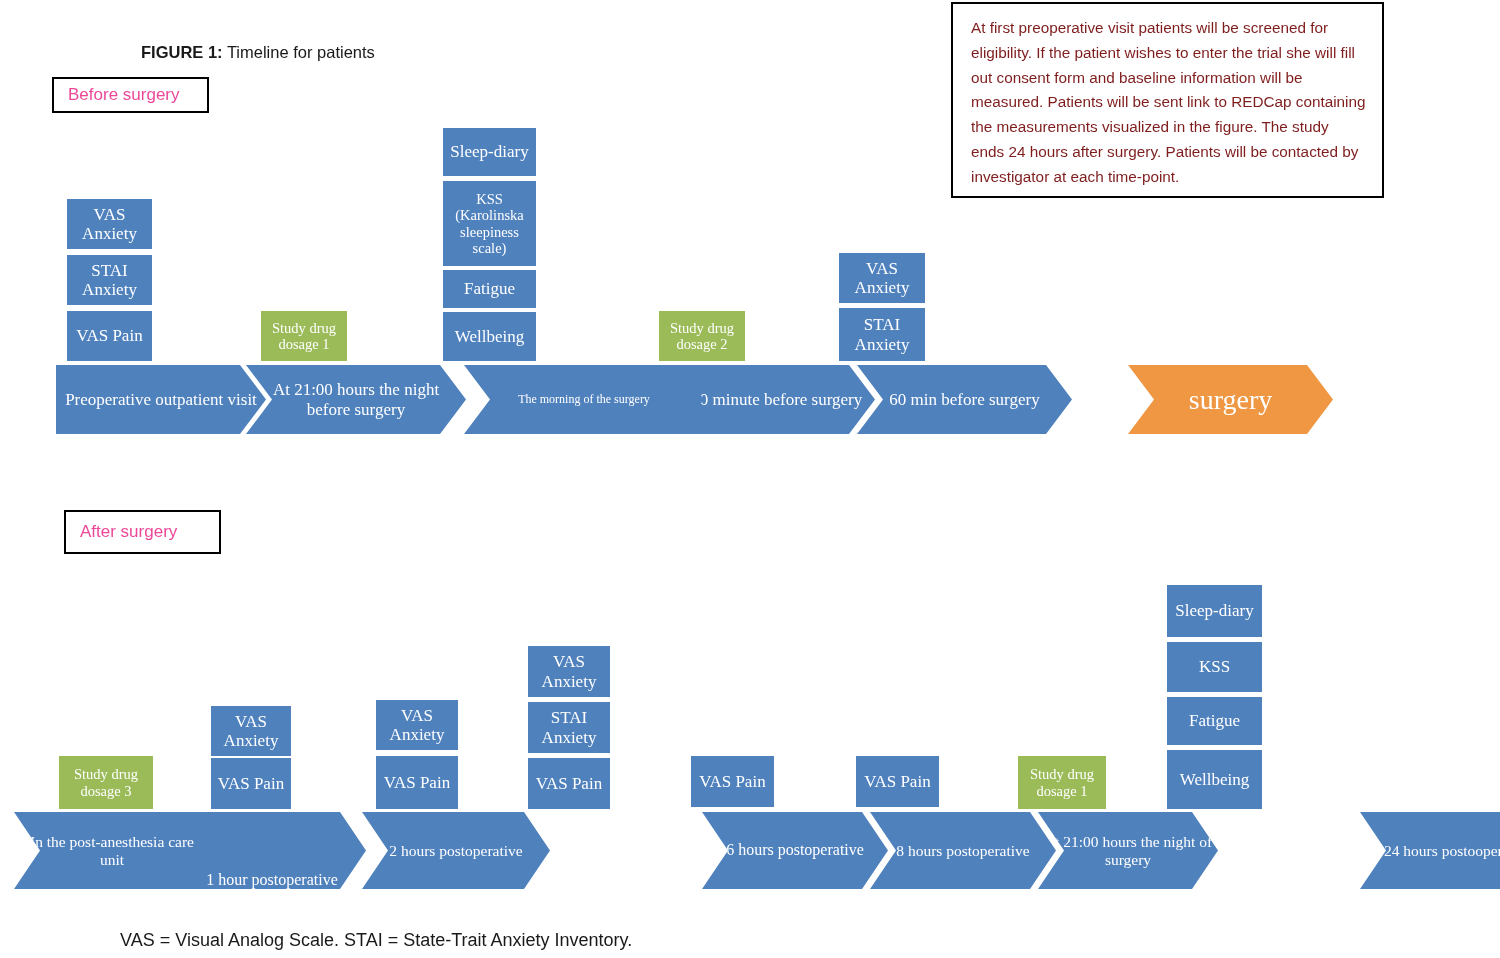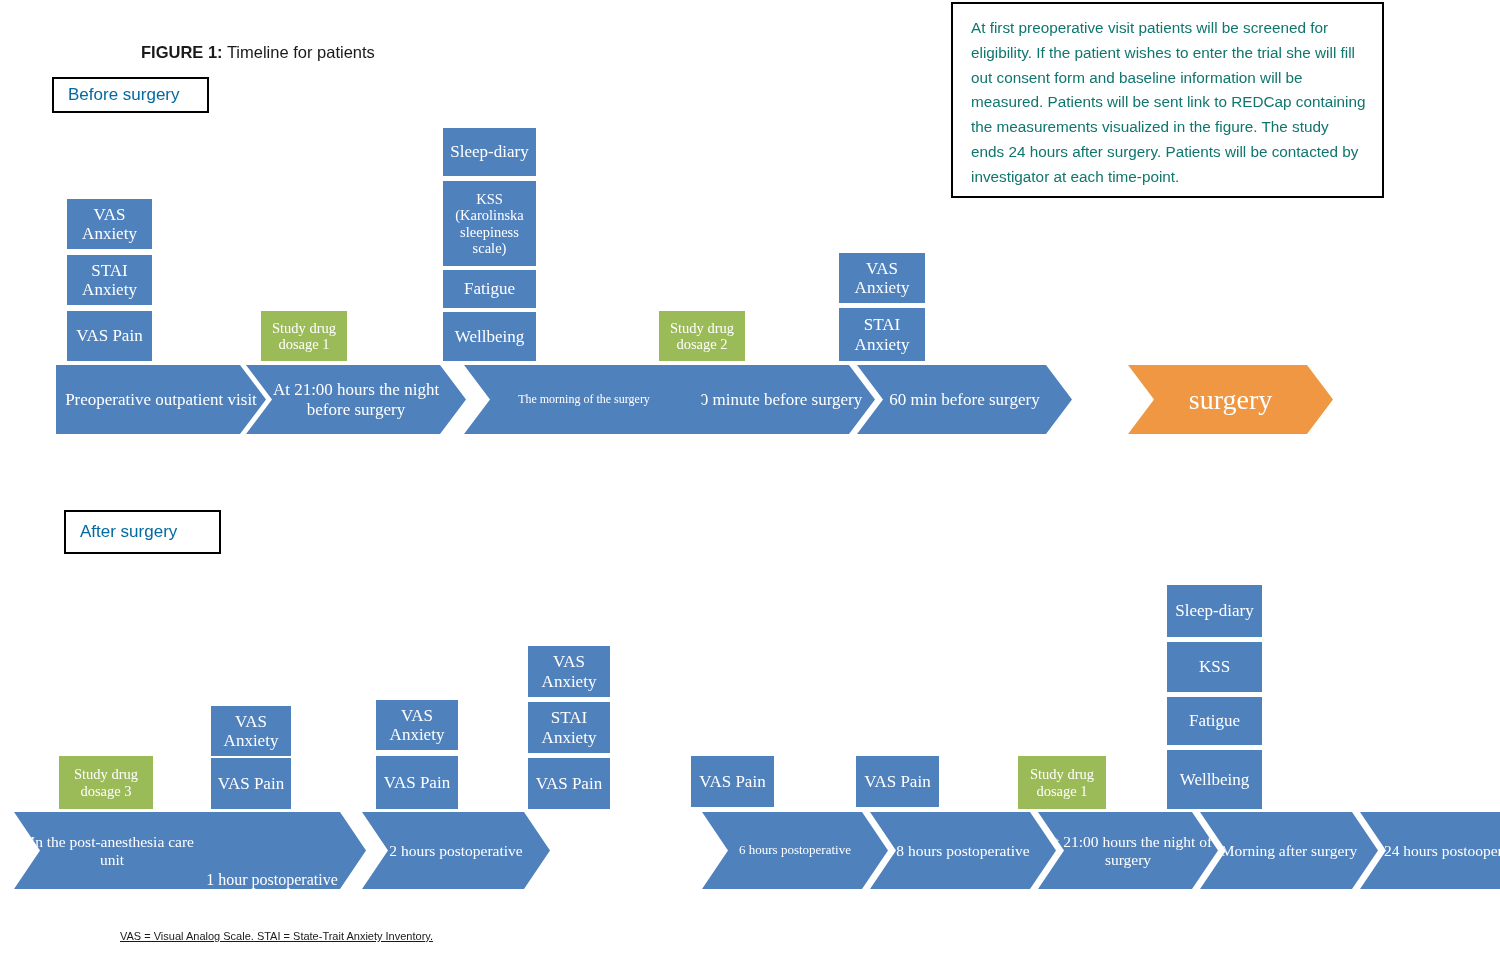"At first preoperative visit patients" #note-box { color: #0f766e -> #7f1d1d }
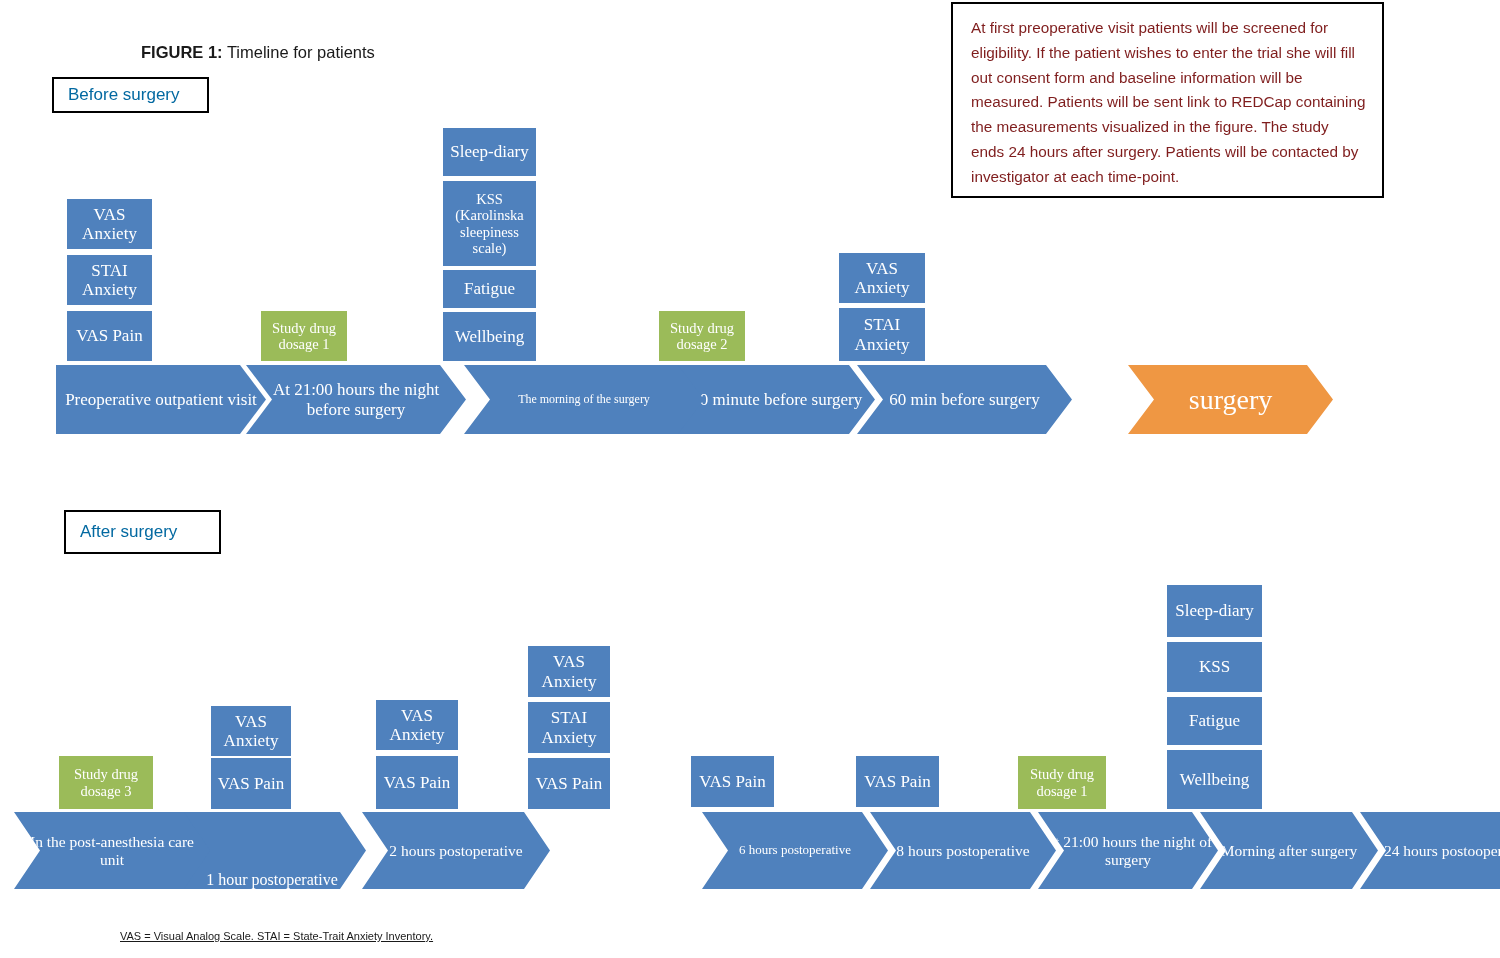"Before surgery" .section-label { color: #0369a1 -> #ec4899 }
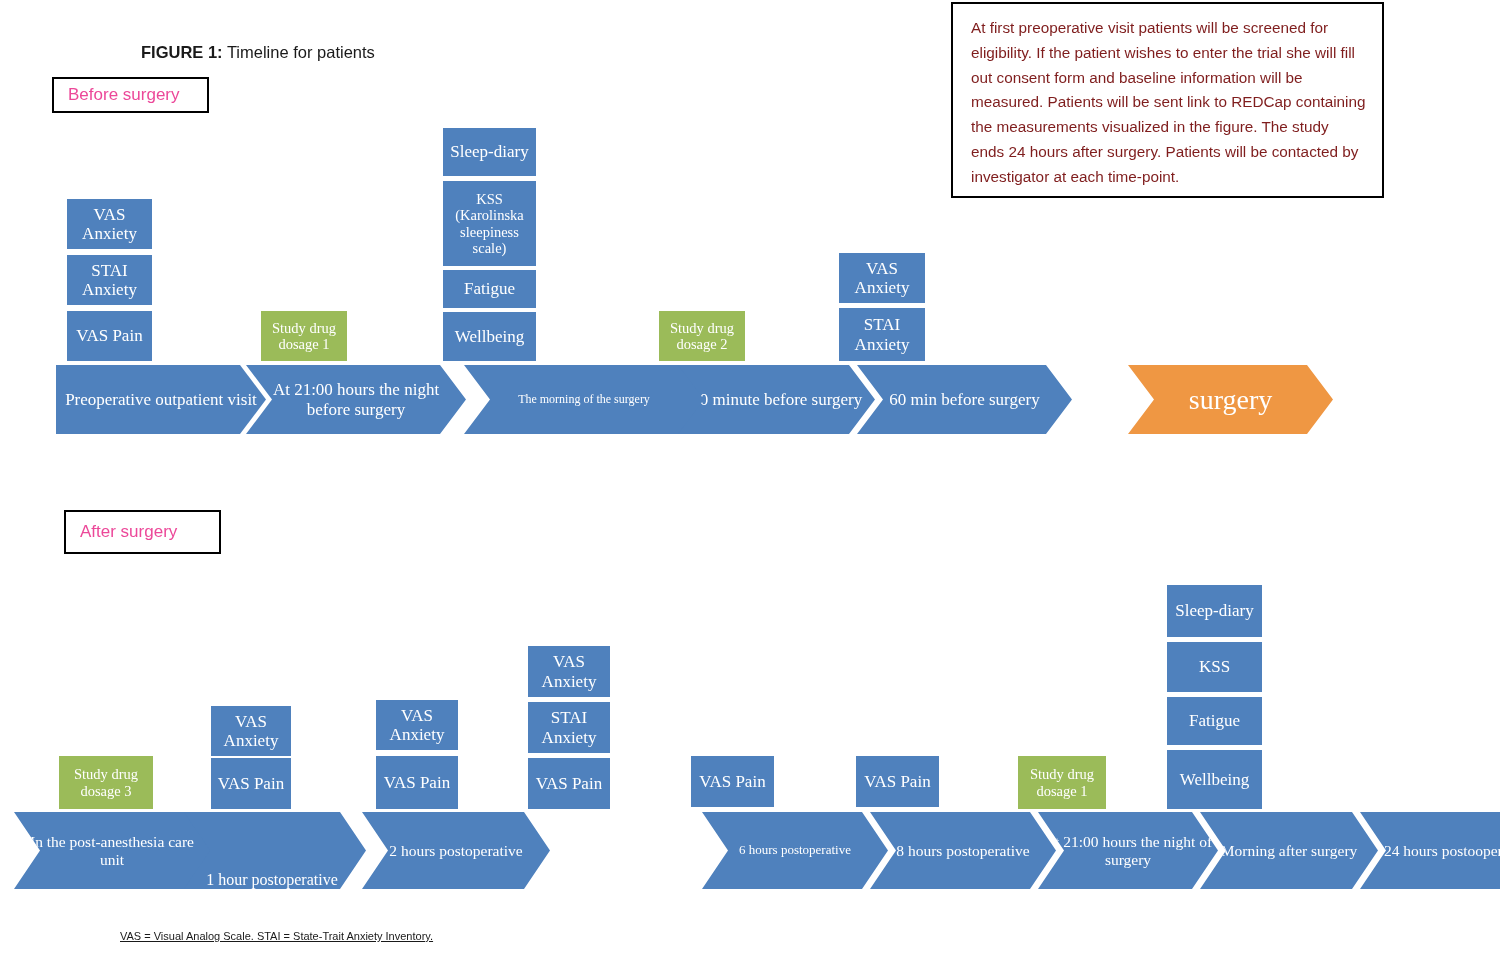"6 hours postoperative" div.chev { font-size: 13px -> 16px }
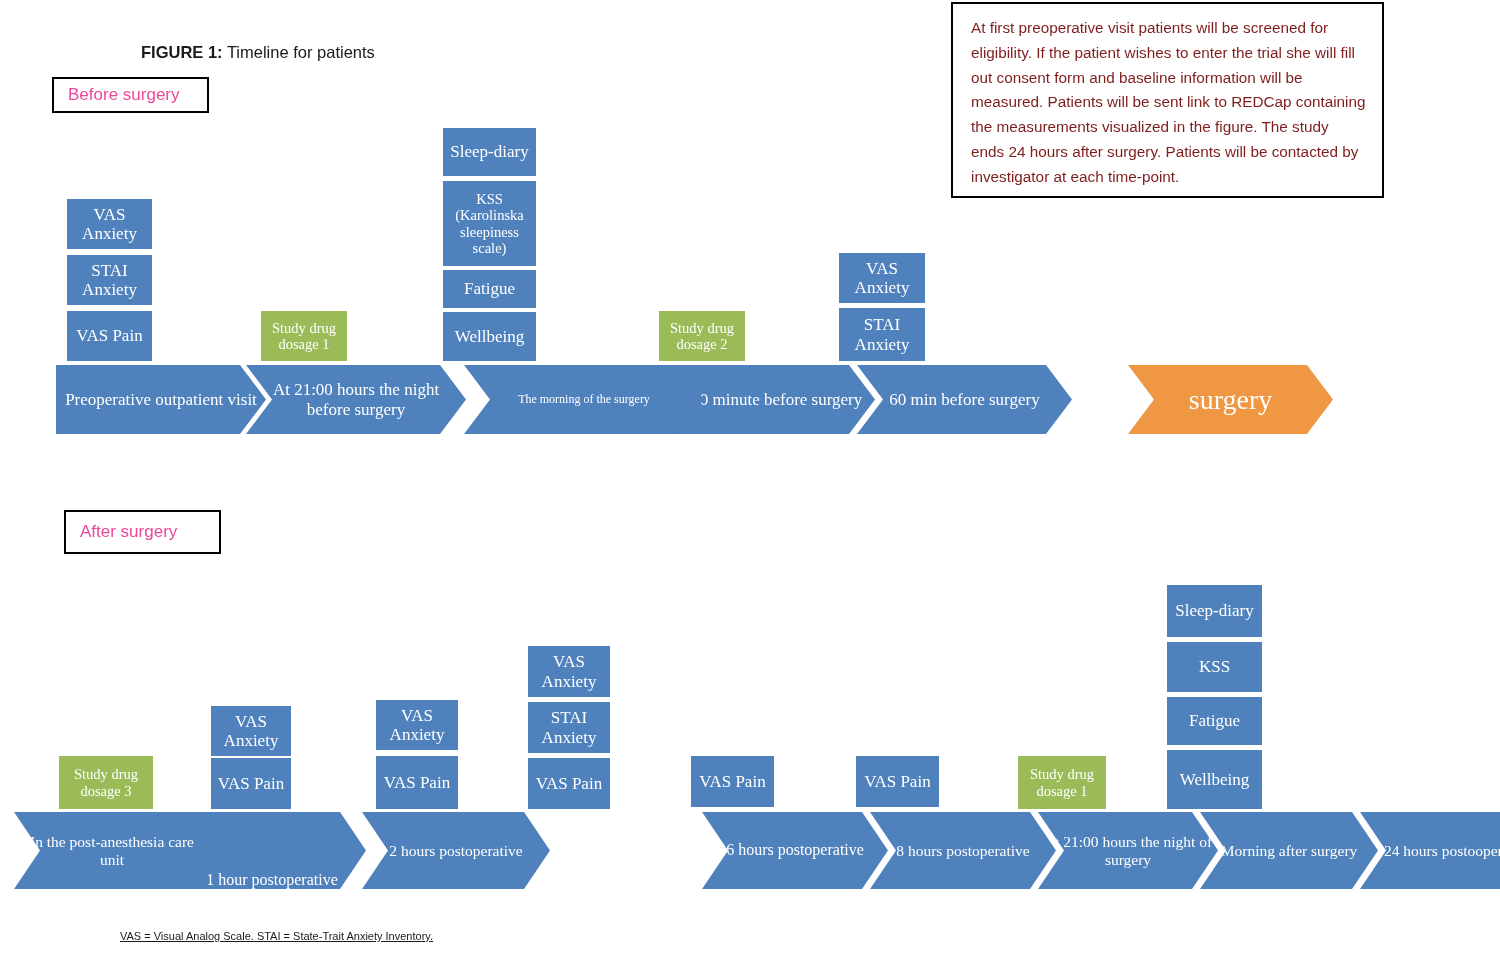"Morning after surgery" div.chev { html: <div> <span>Morning after surgery</span> </div> -> none }
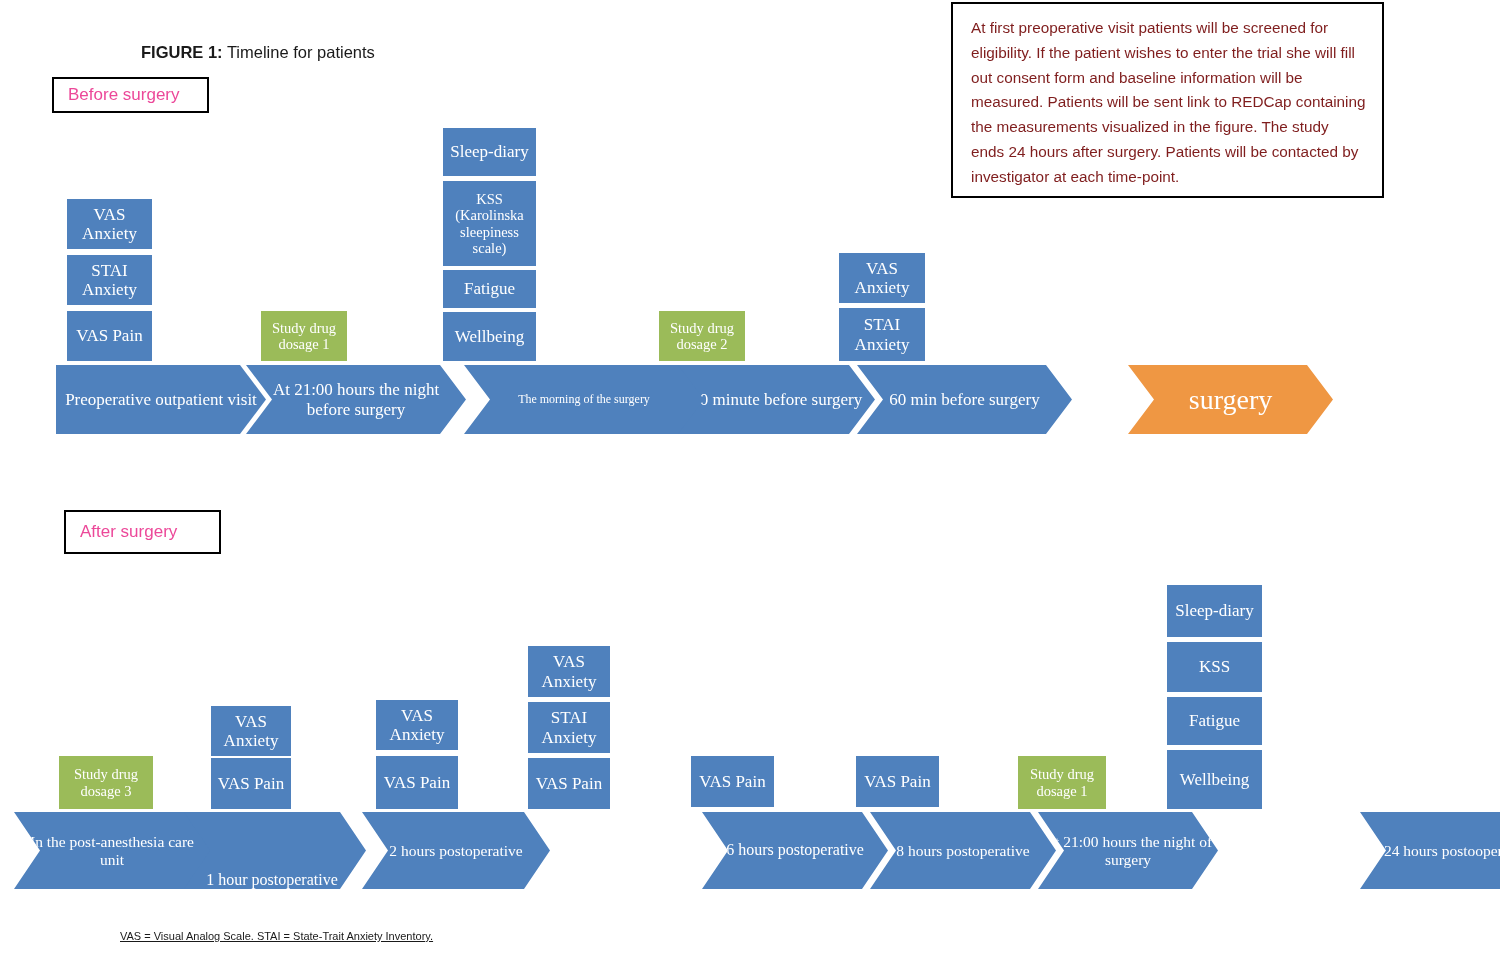"VAS = Visual Analog Scale." #footnote { font-size: 11px -> 18px; text-decoration: underline -> none }
